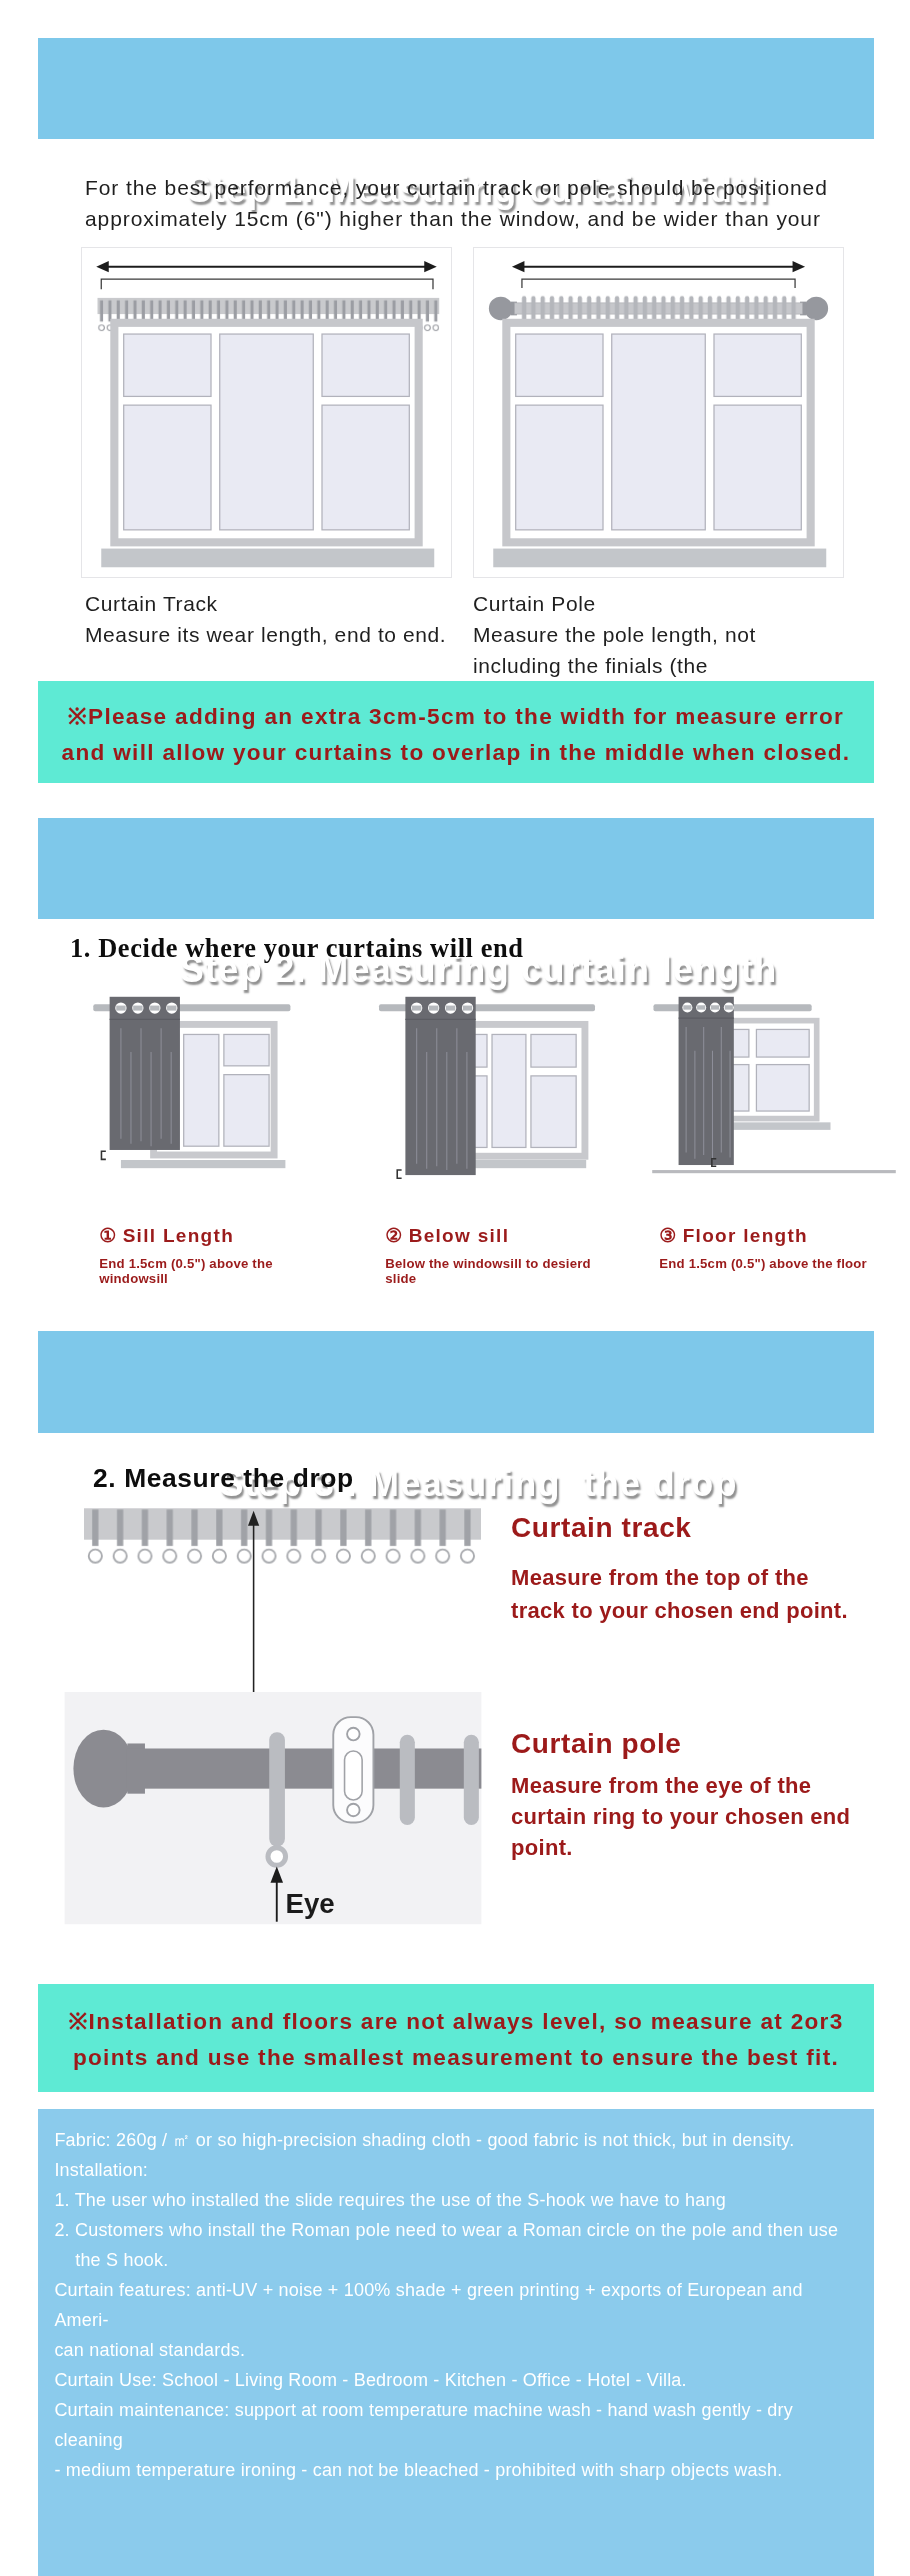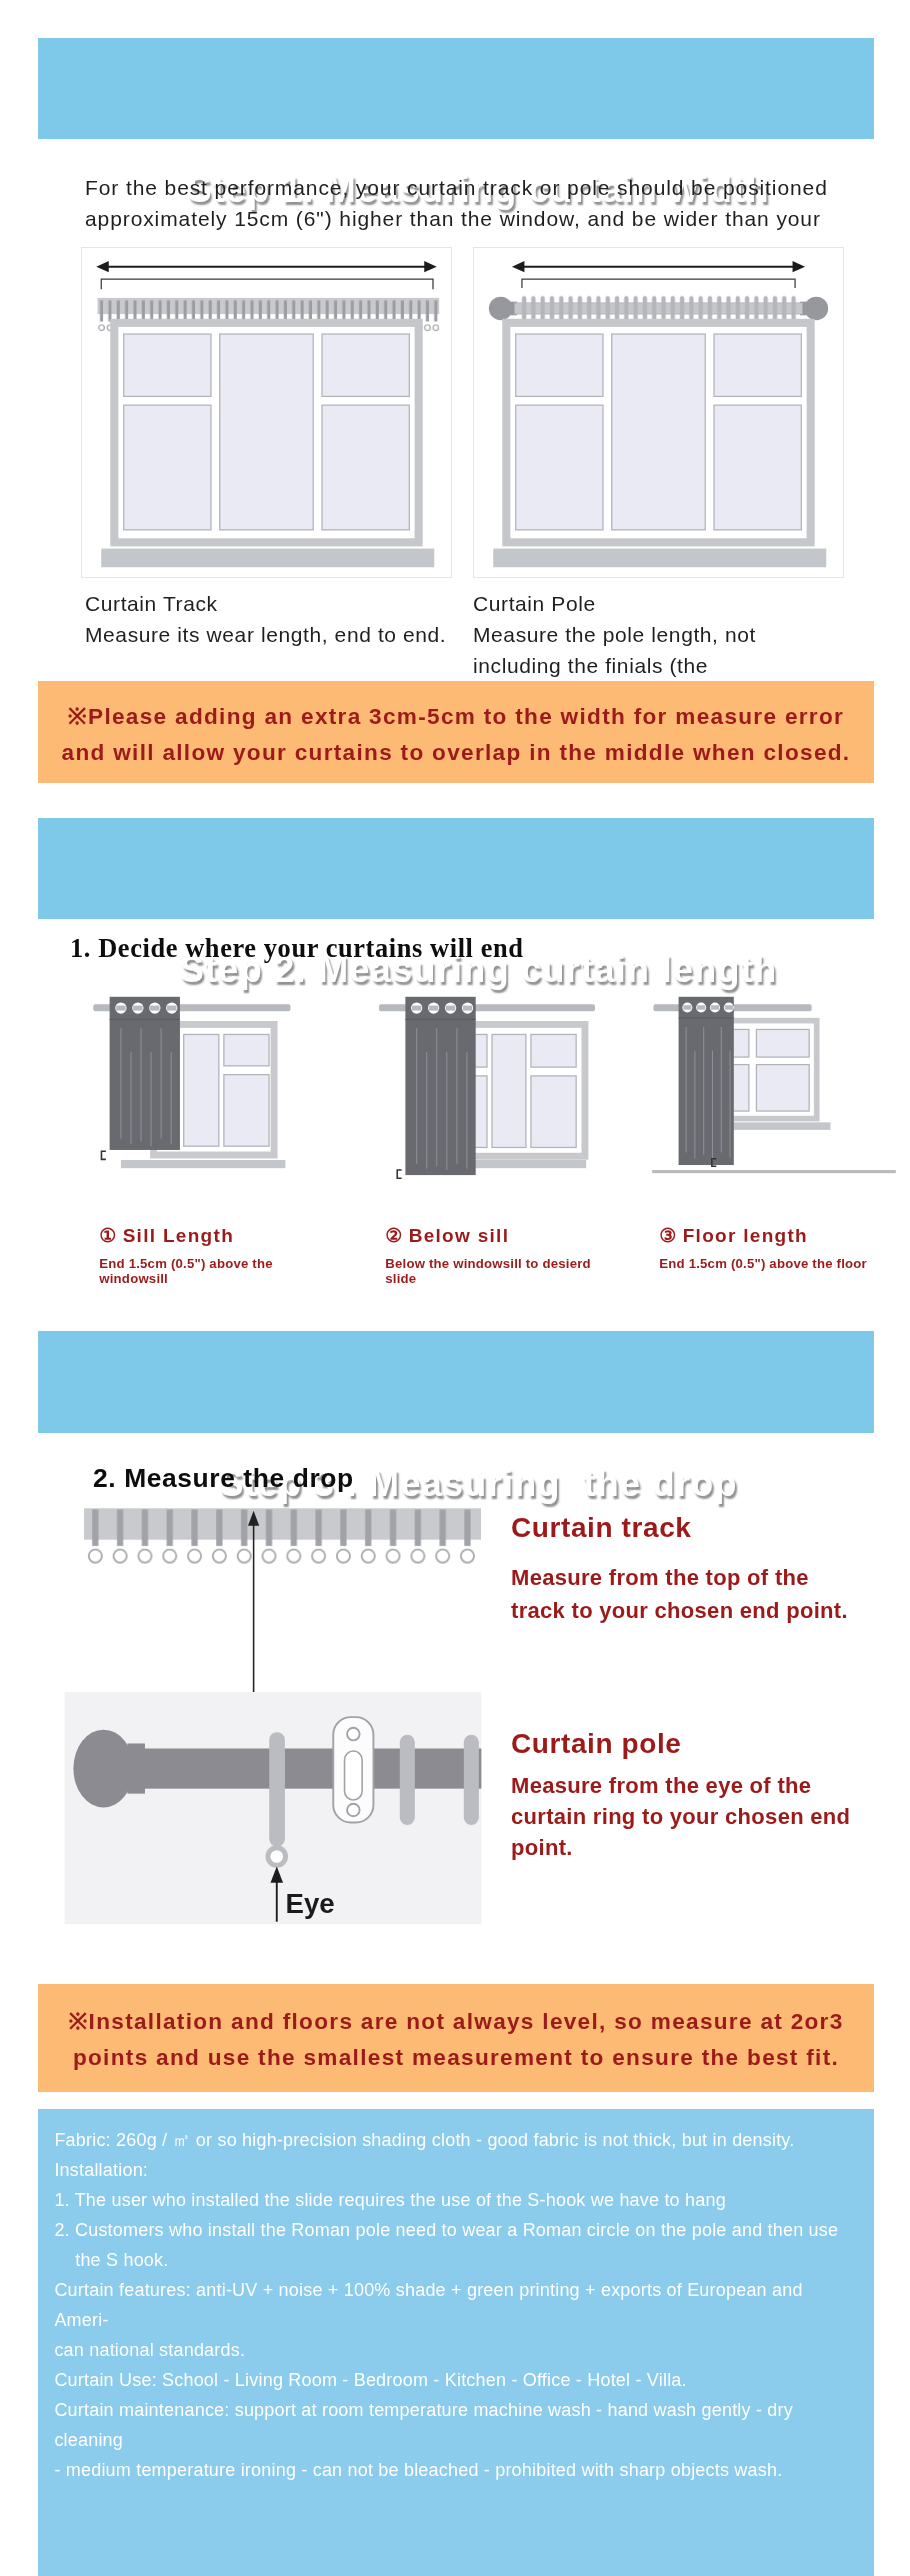"※Please adding an extra 3cm-5cm" .note { background: #fdba74 -> #5eead4 }
